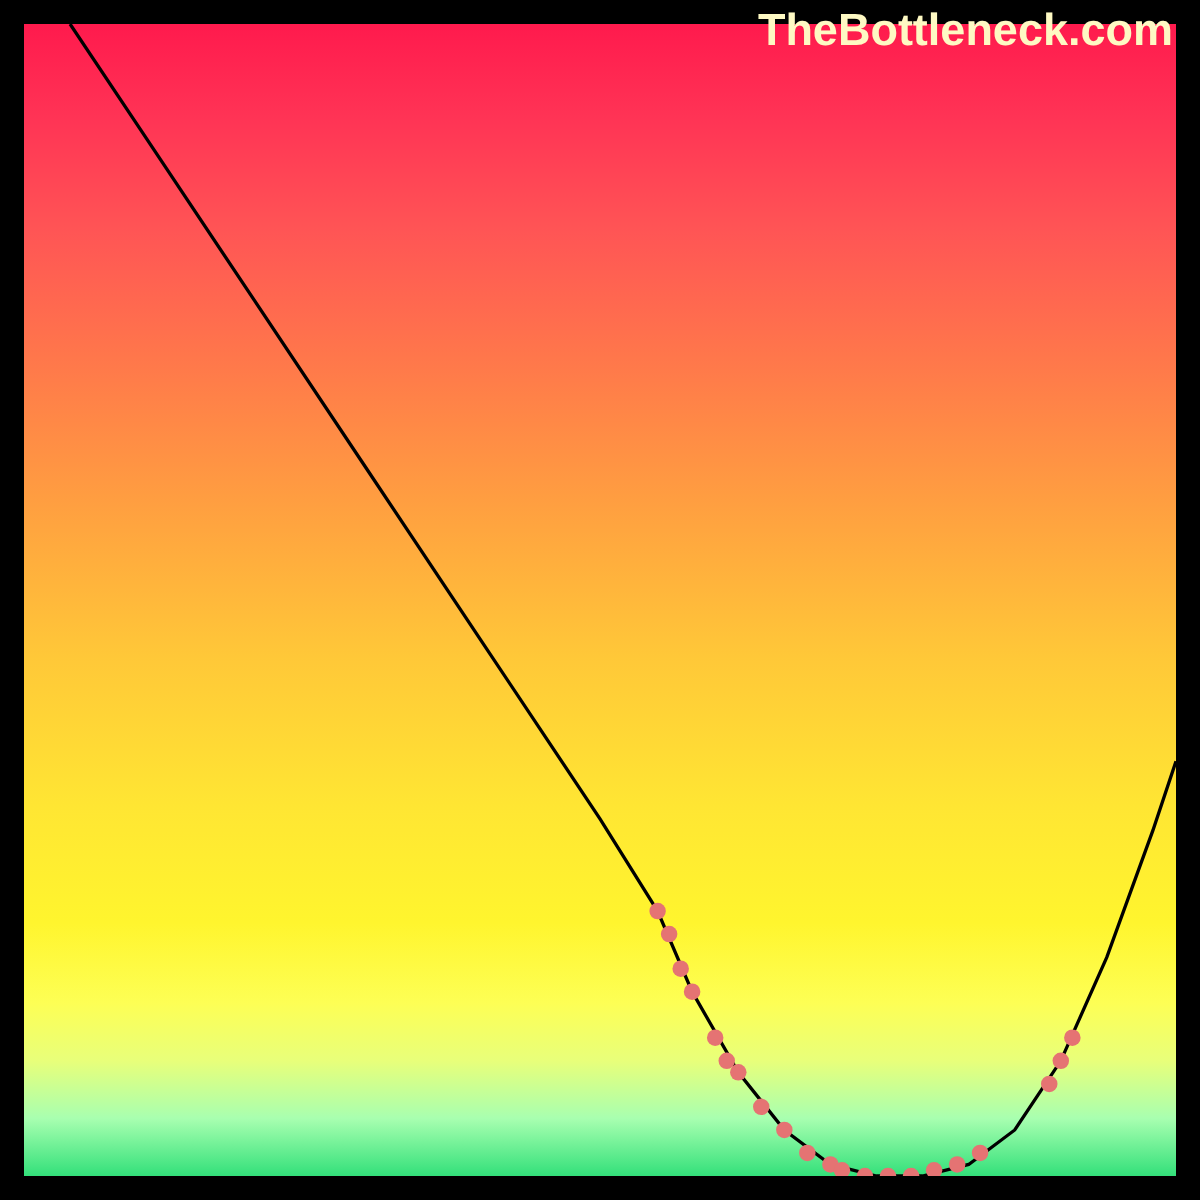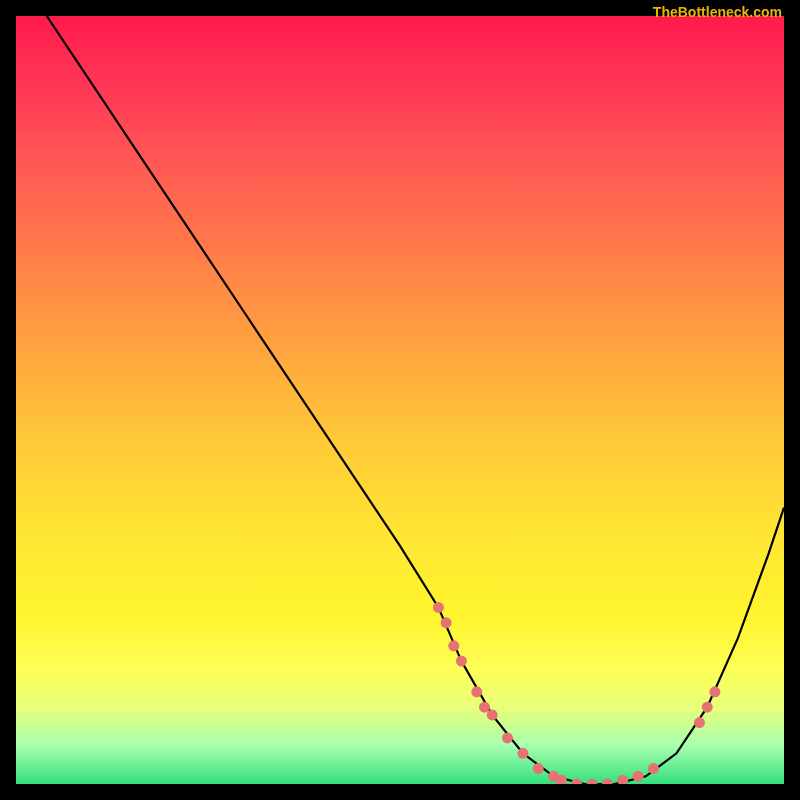"TheBottleneck.com" .watermark { color: #eab308 -> #fef9c3; font-size: 14px -> 30px }
